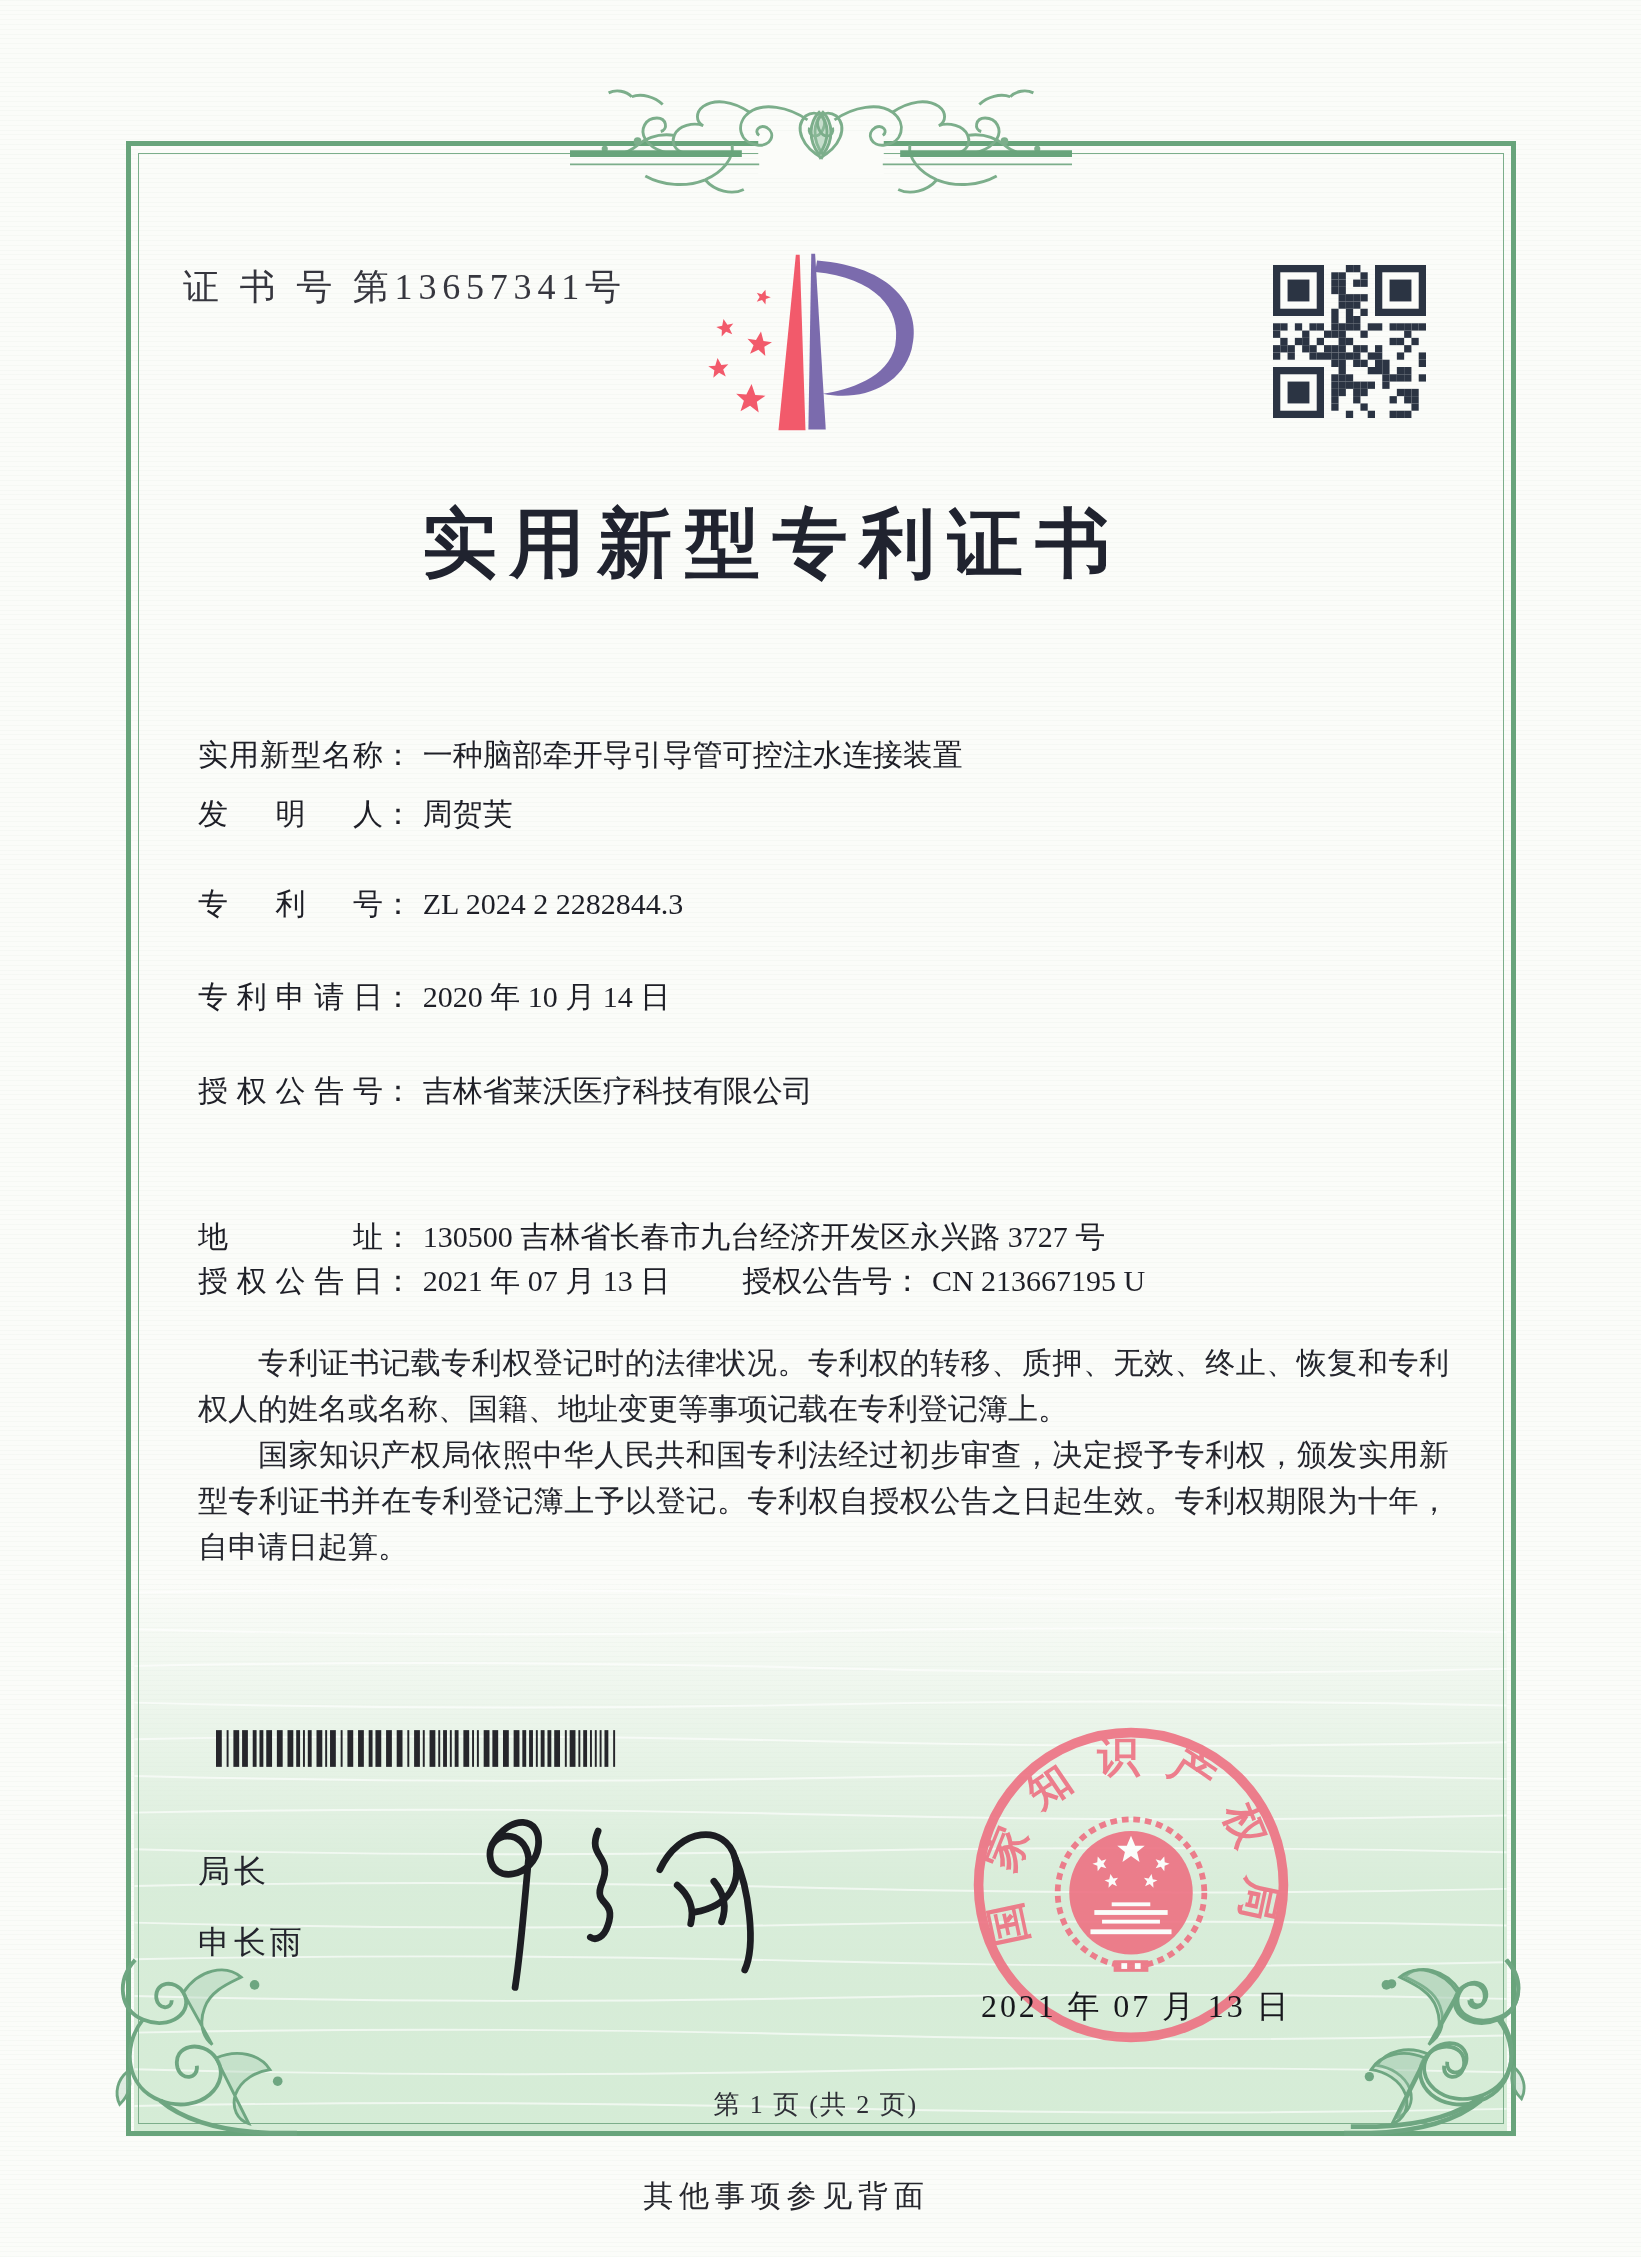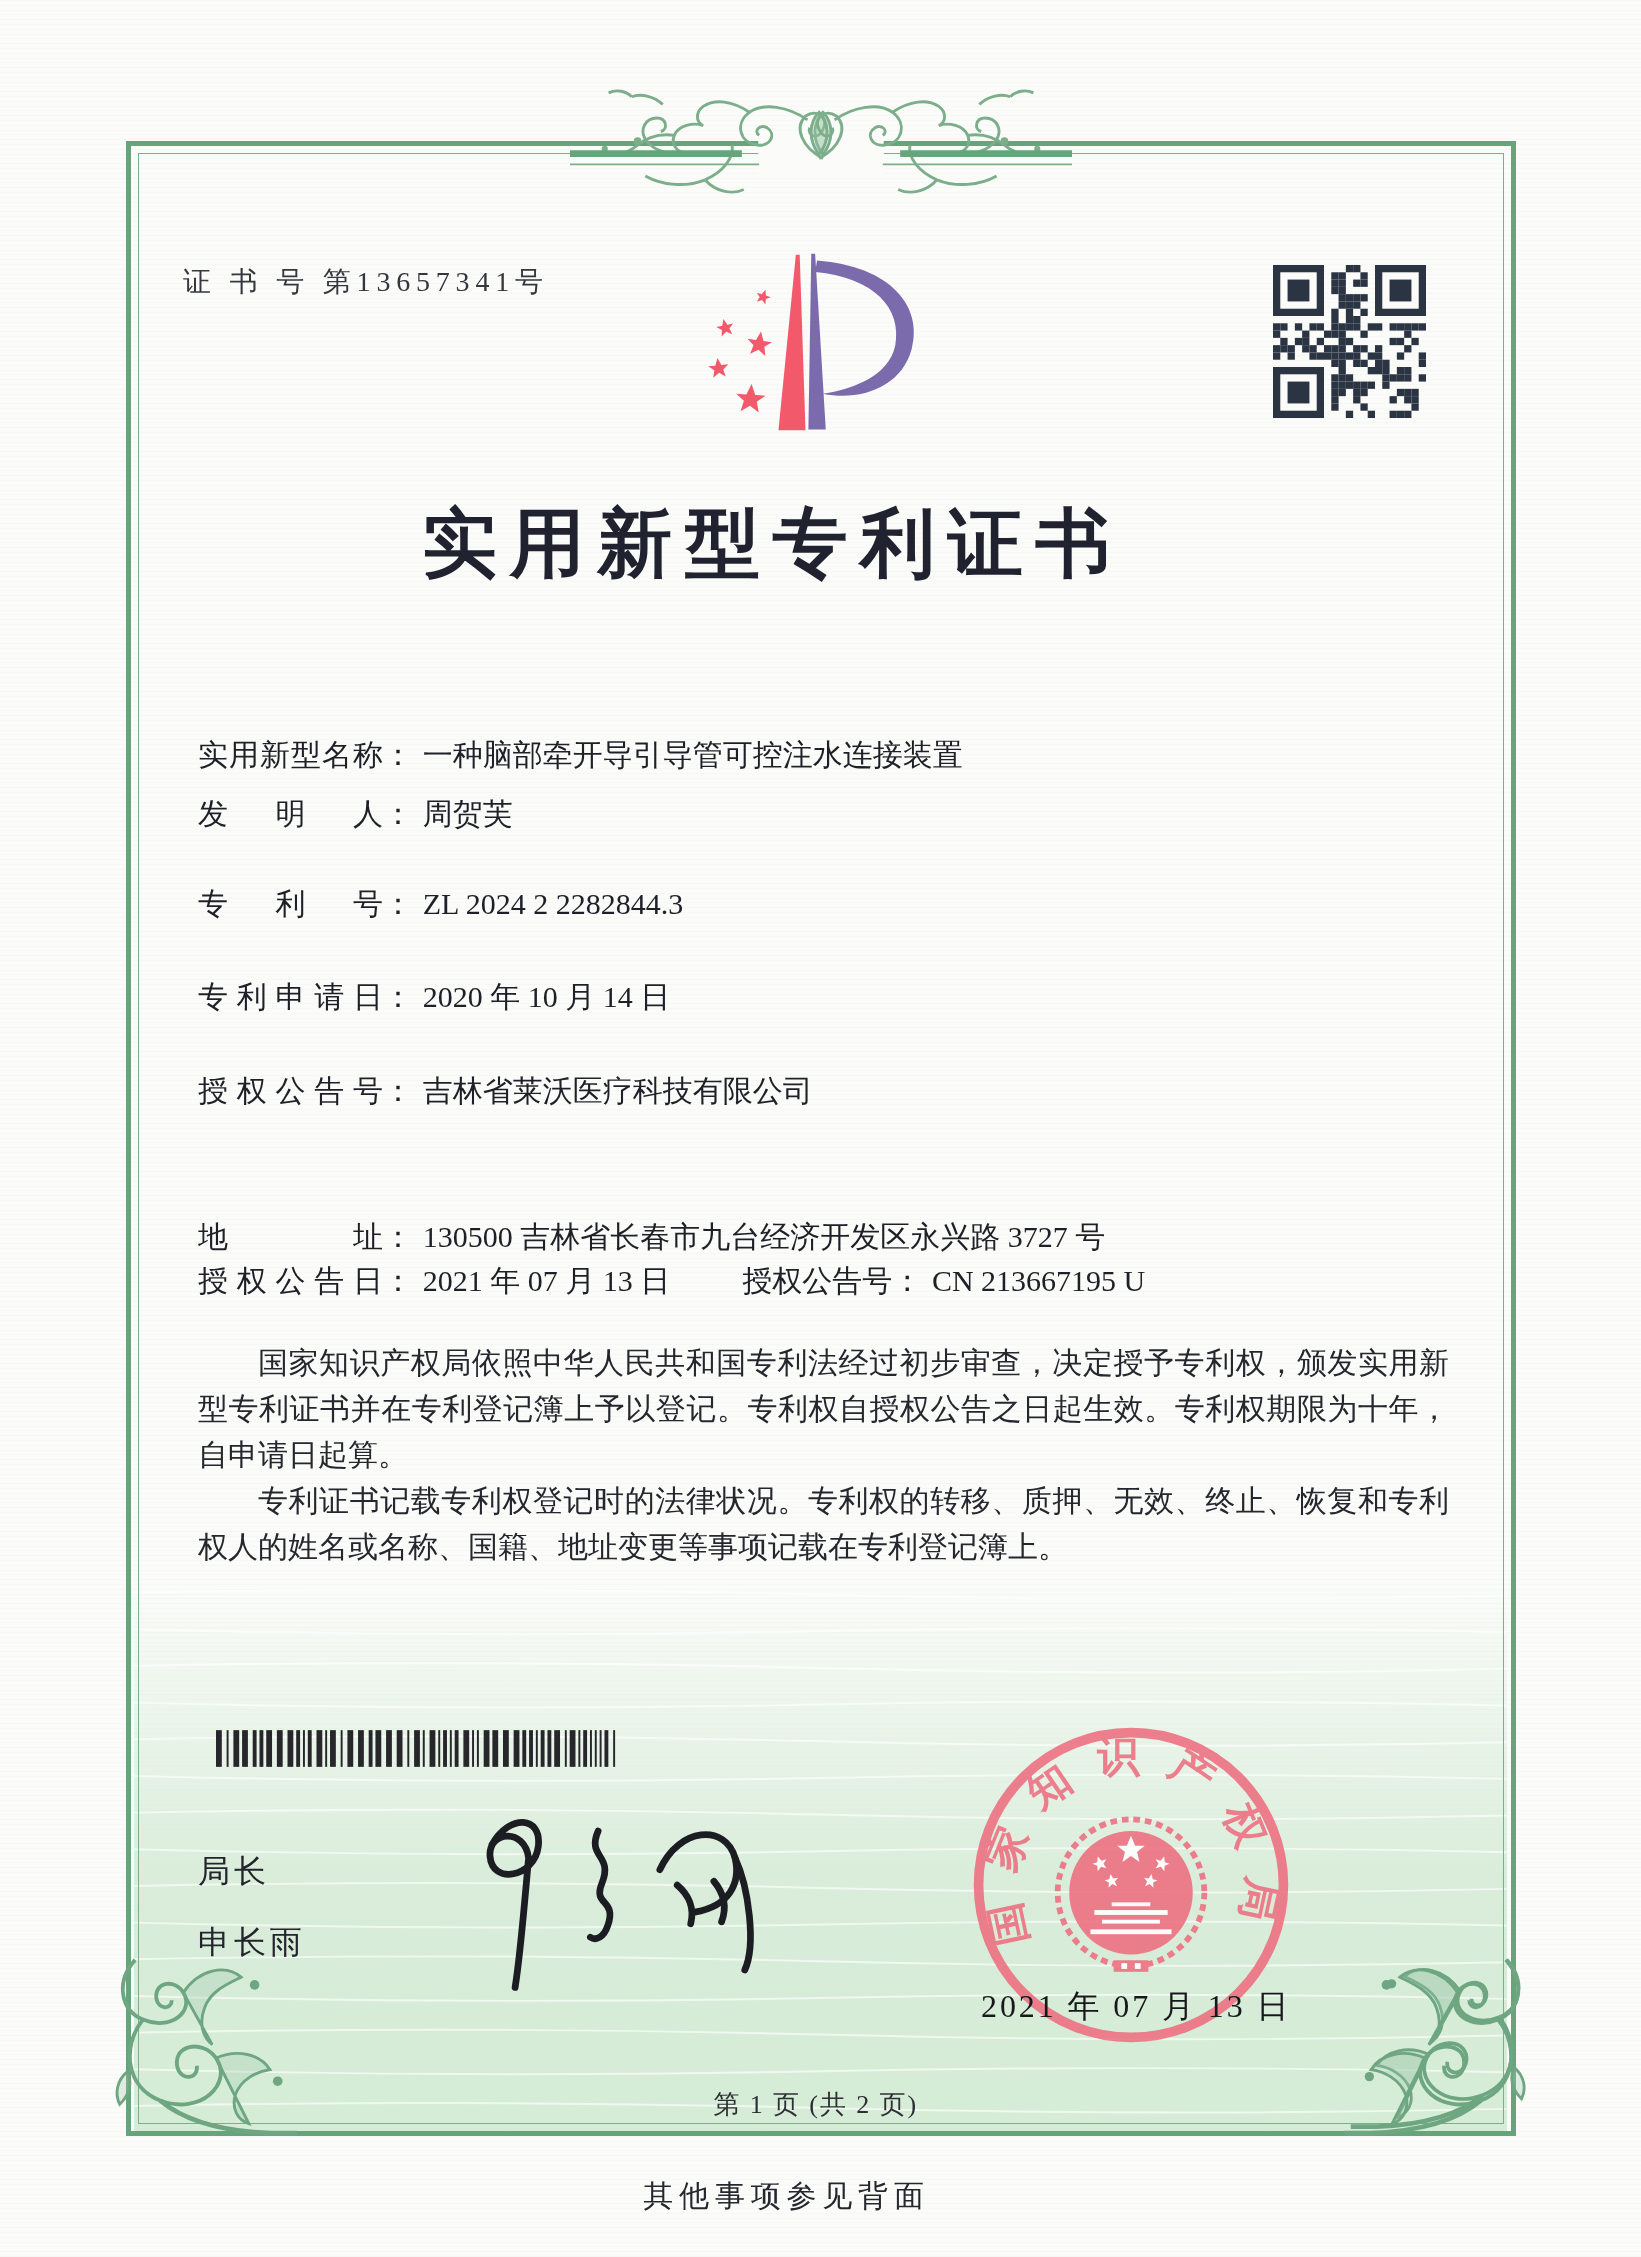"证 书 号 第13657341号" .cert-no { font-size: 28px -> 36px }
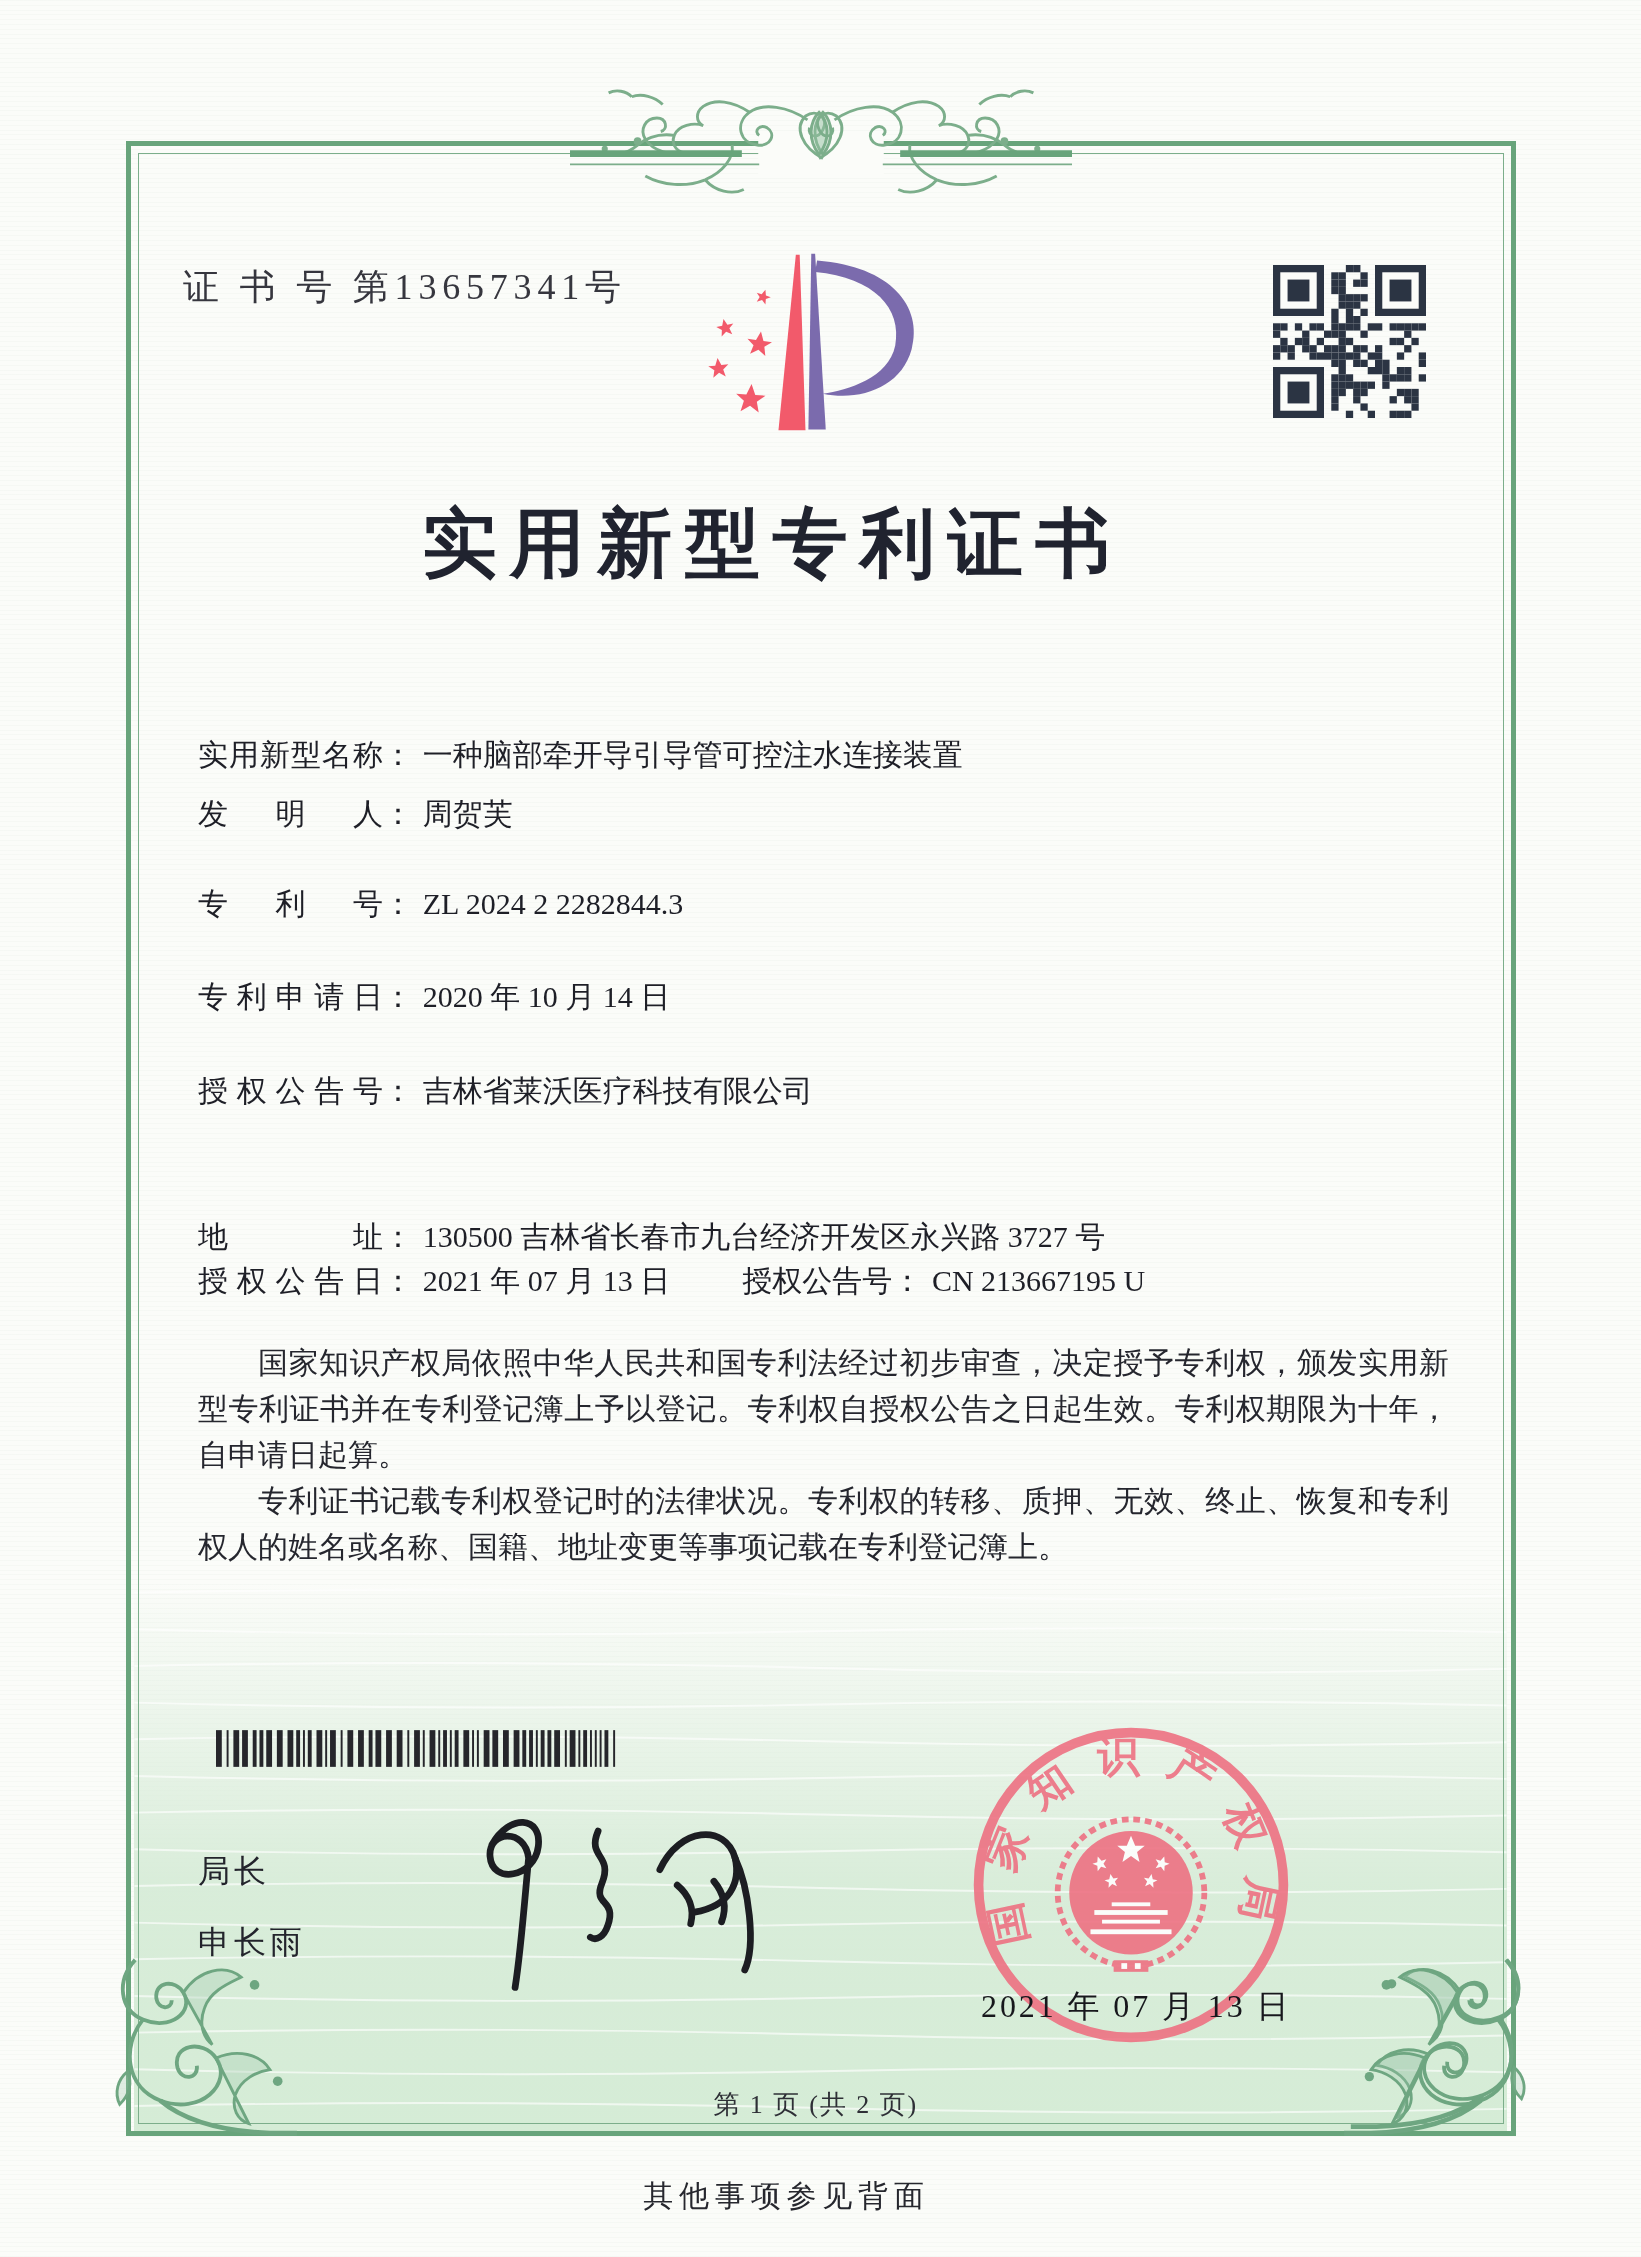"国家知识产权局依照中华人民共和国专利法经过初步审查，决定授予专利权，颁发实用新型" p { order: before "专利证书记载专利权登记时的法律状况。专利权的转移、质押、无效、终止、恢复和专利权" -> after "专利证书记载专利权登记时的法律状况。专利权的转移、质押、无效、终止、恢复和专利权" }
